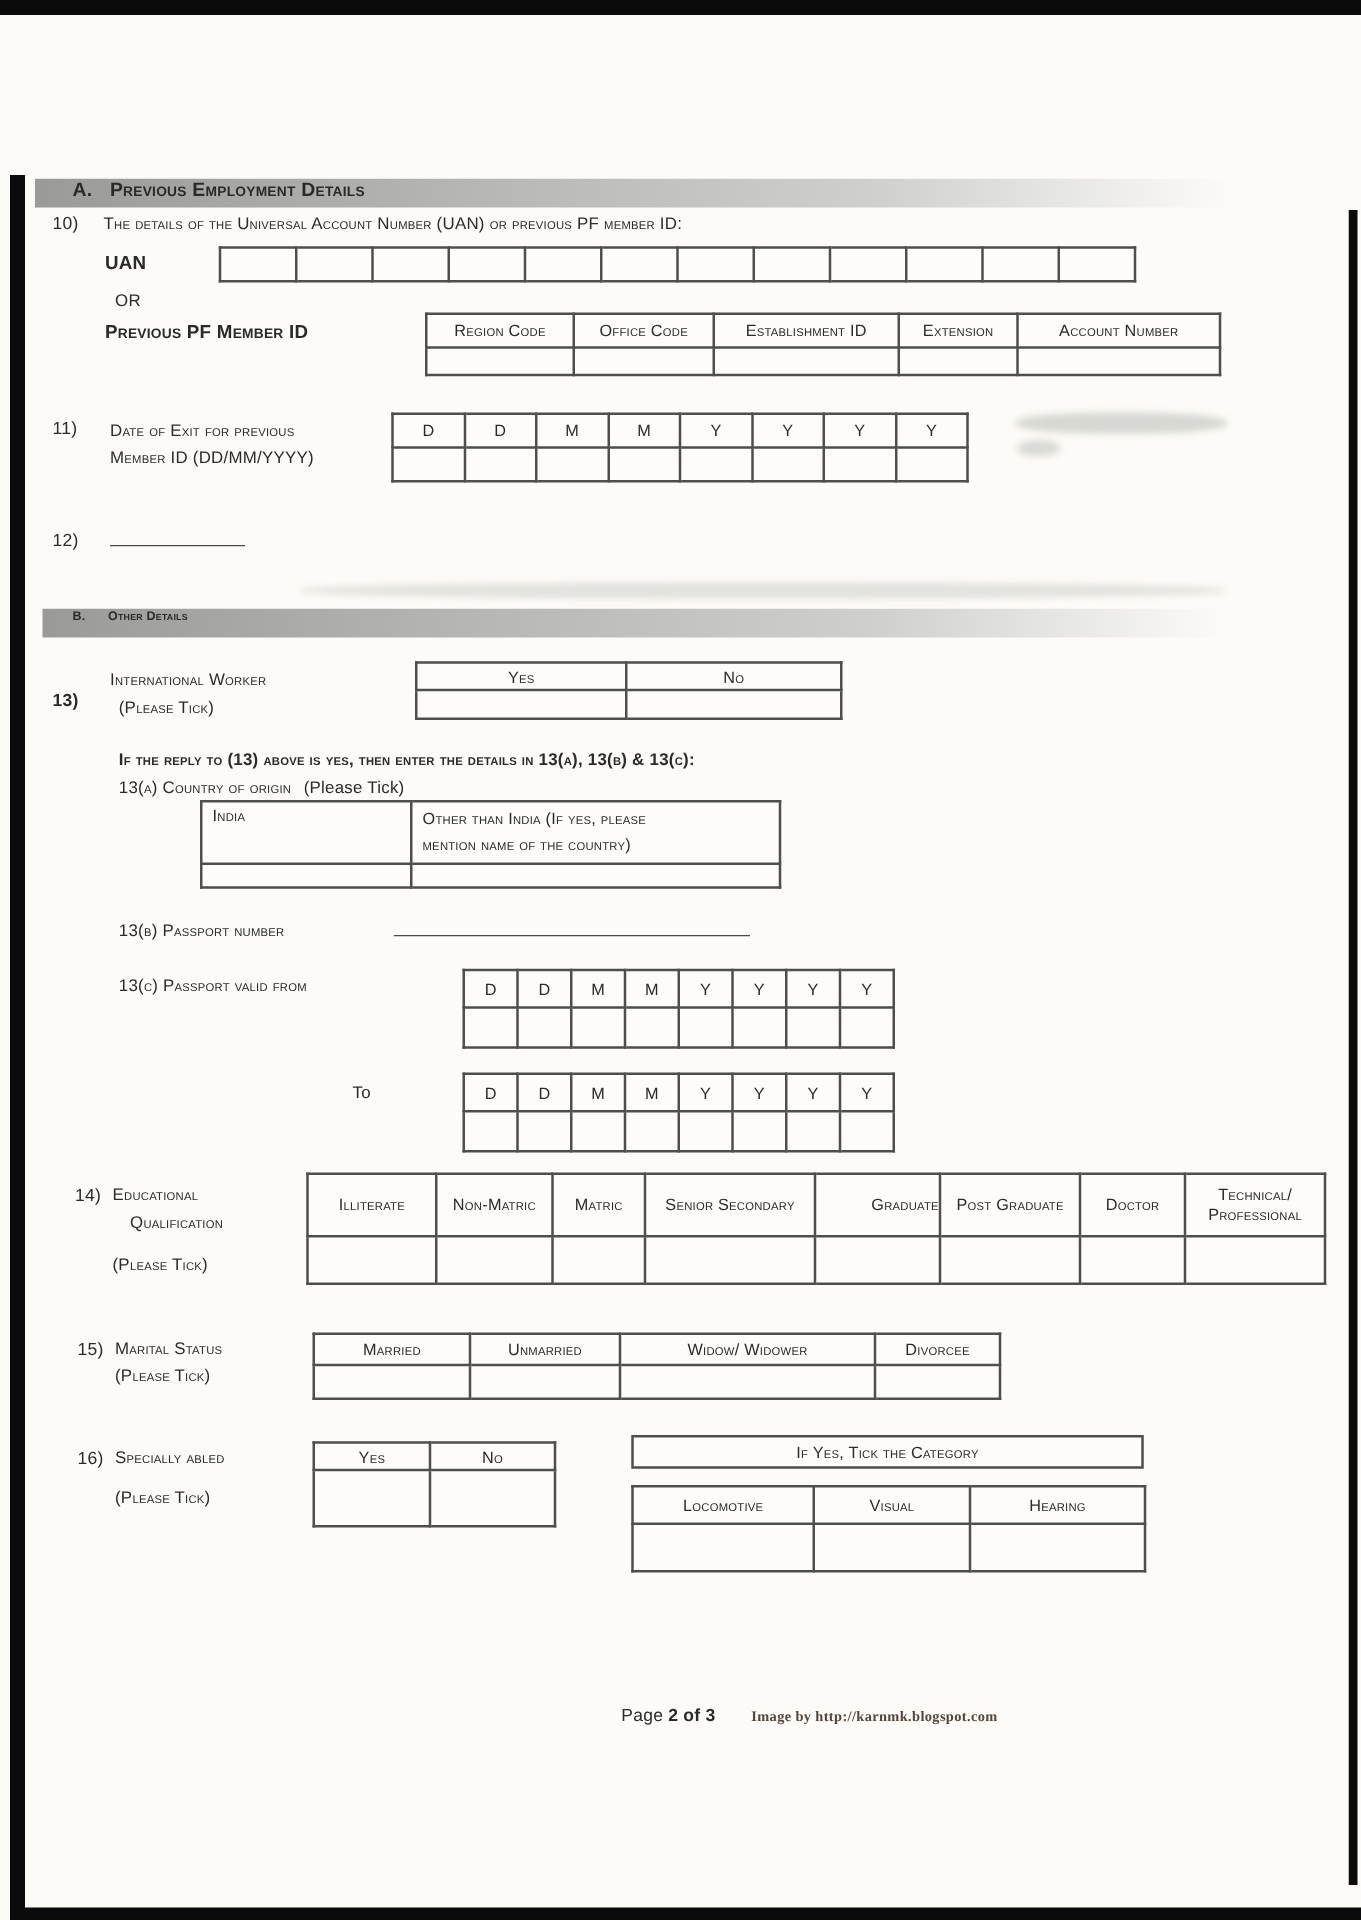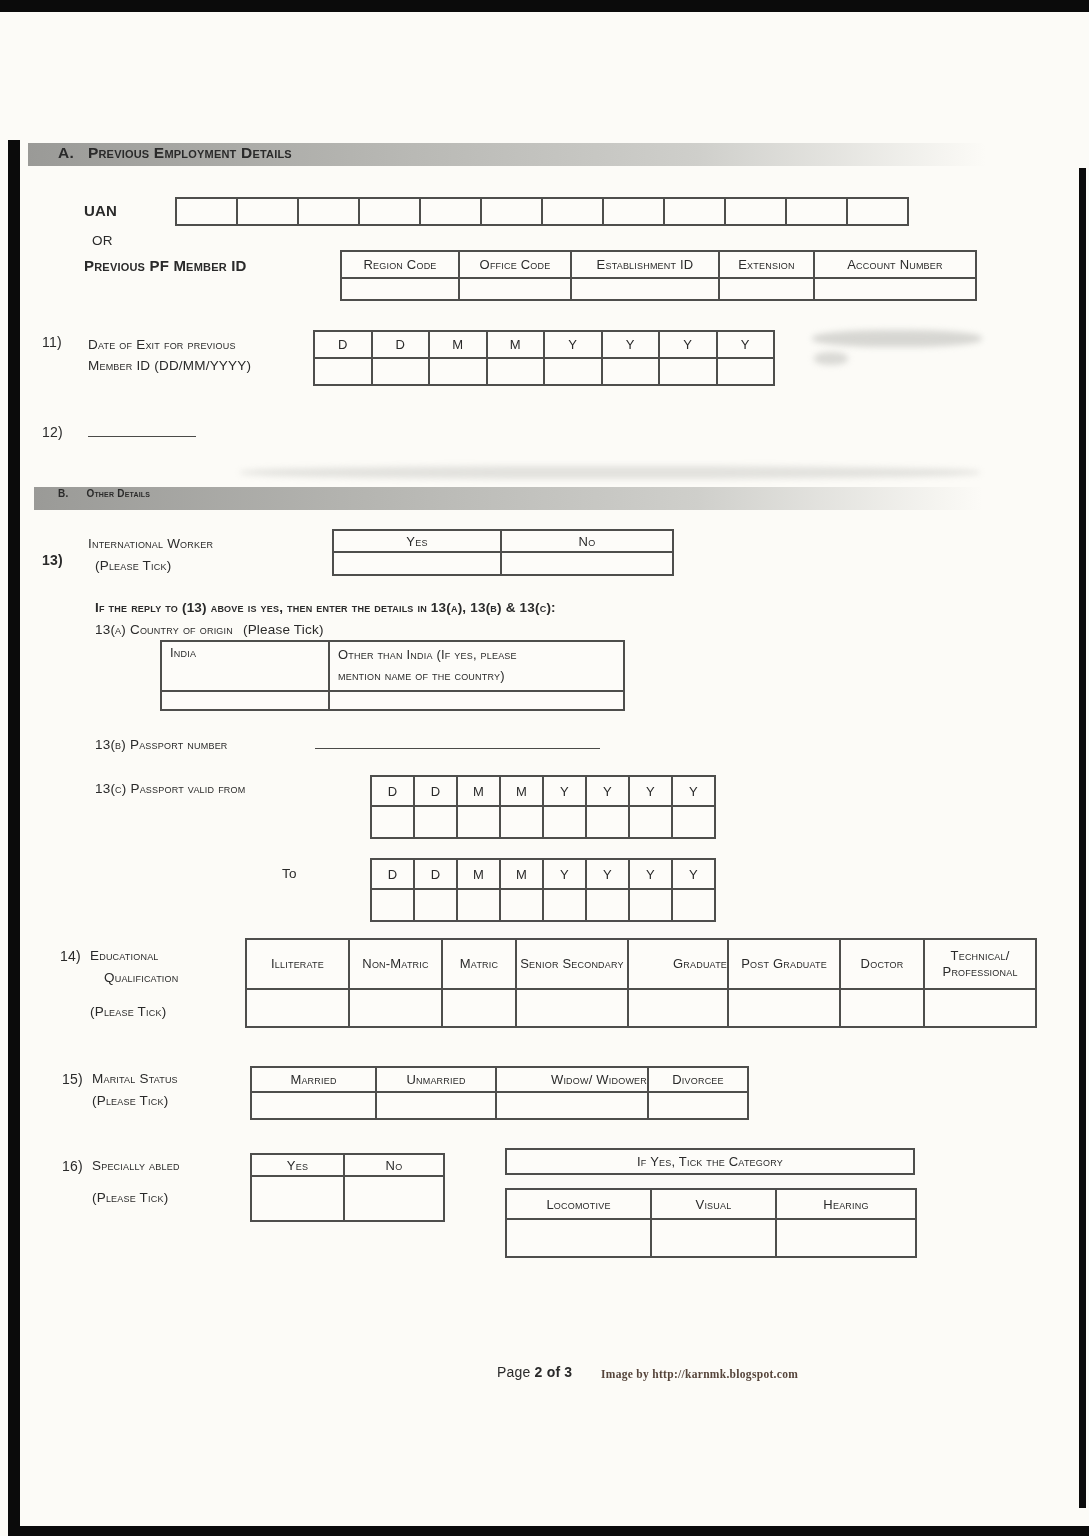"10) The details of the" div.abs { html: none -> <div> <span>10)</span><span>The details of the Universal Account Number (UAN) or previous PF member ID:</span> </div> }
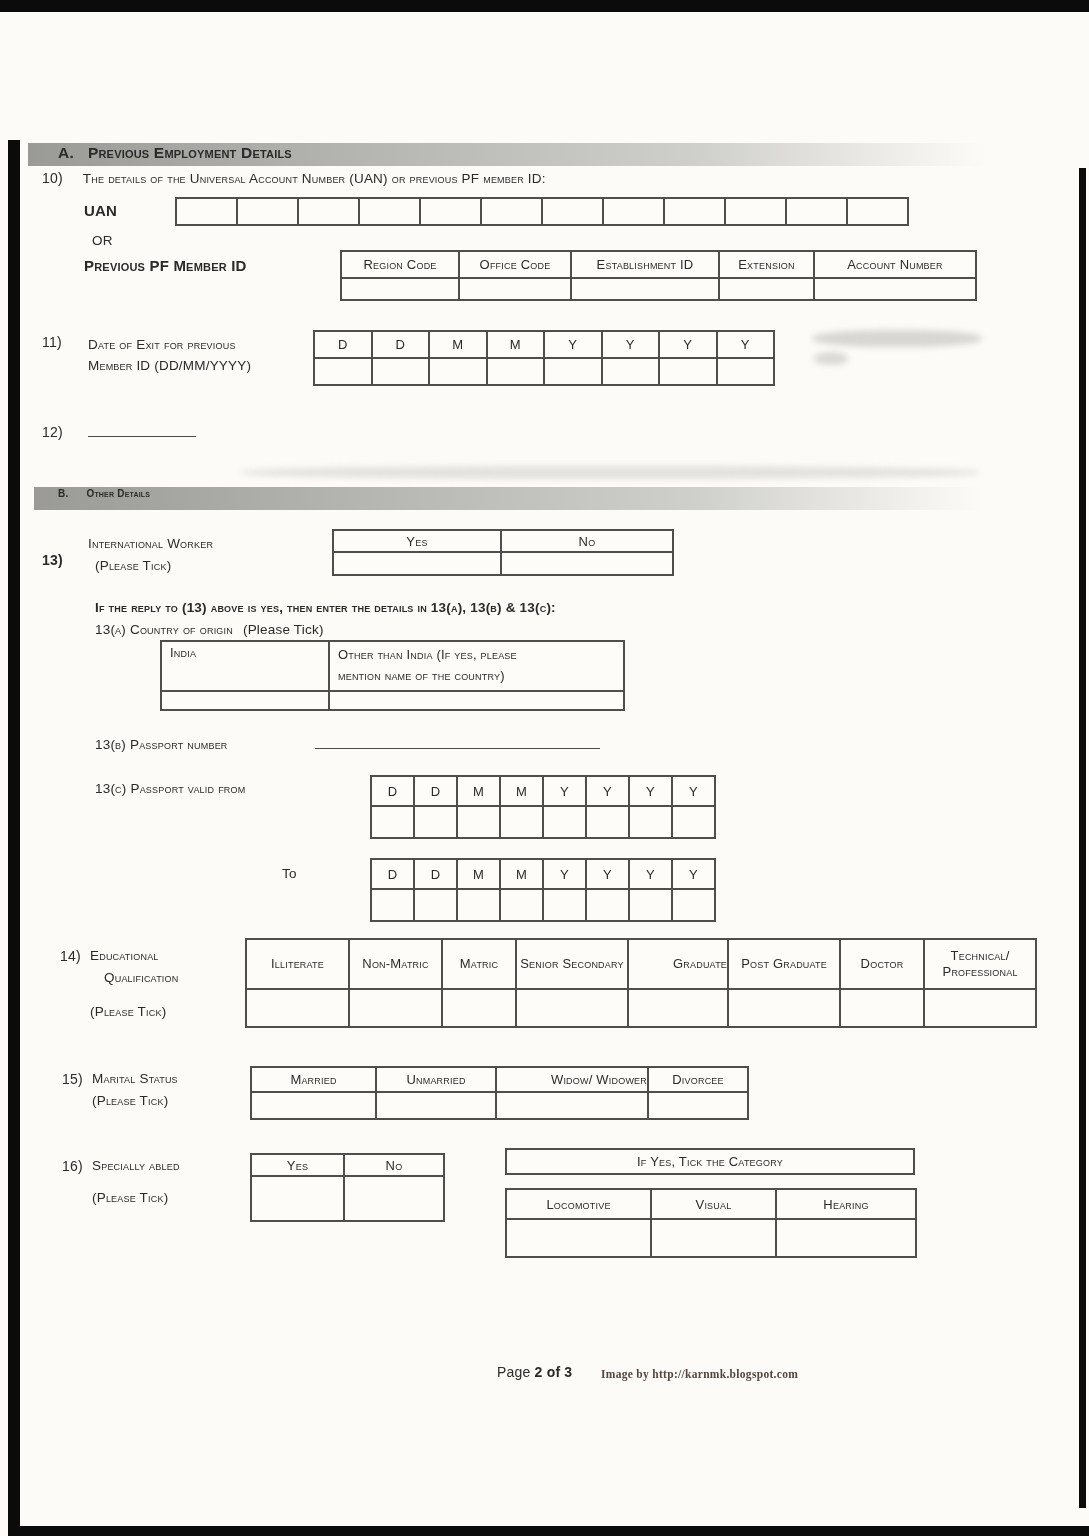"Senior Secondary" td { width: 112px -> 136px }
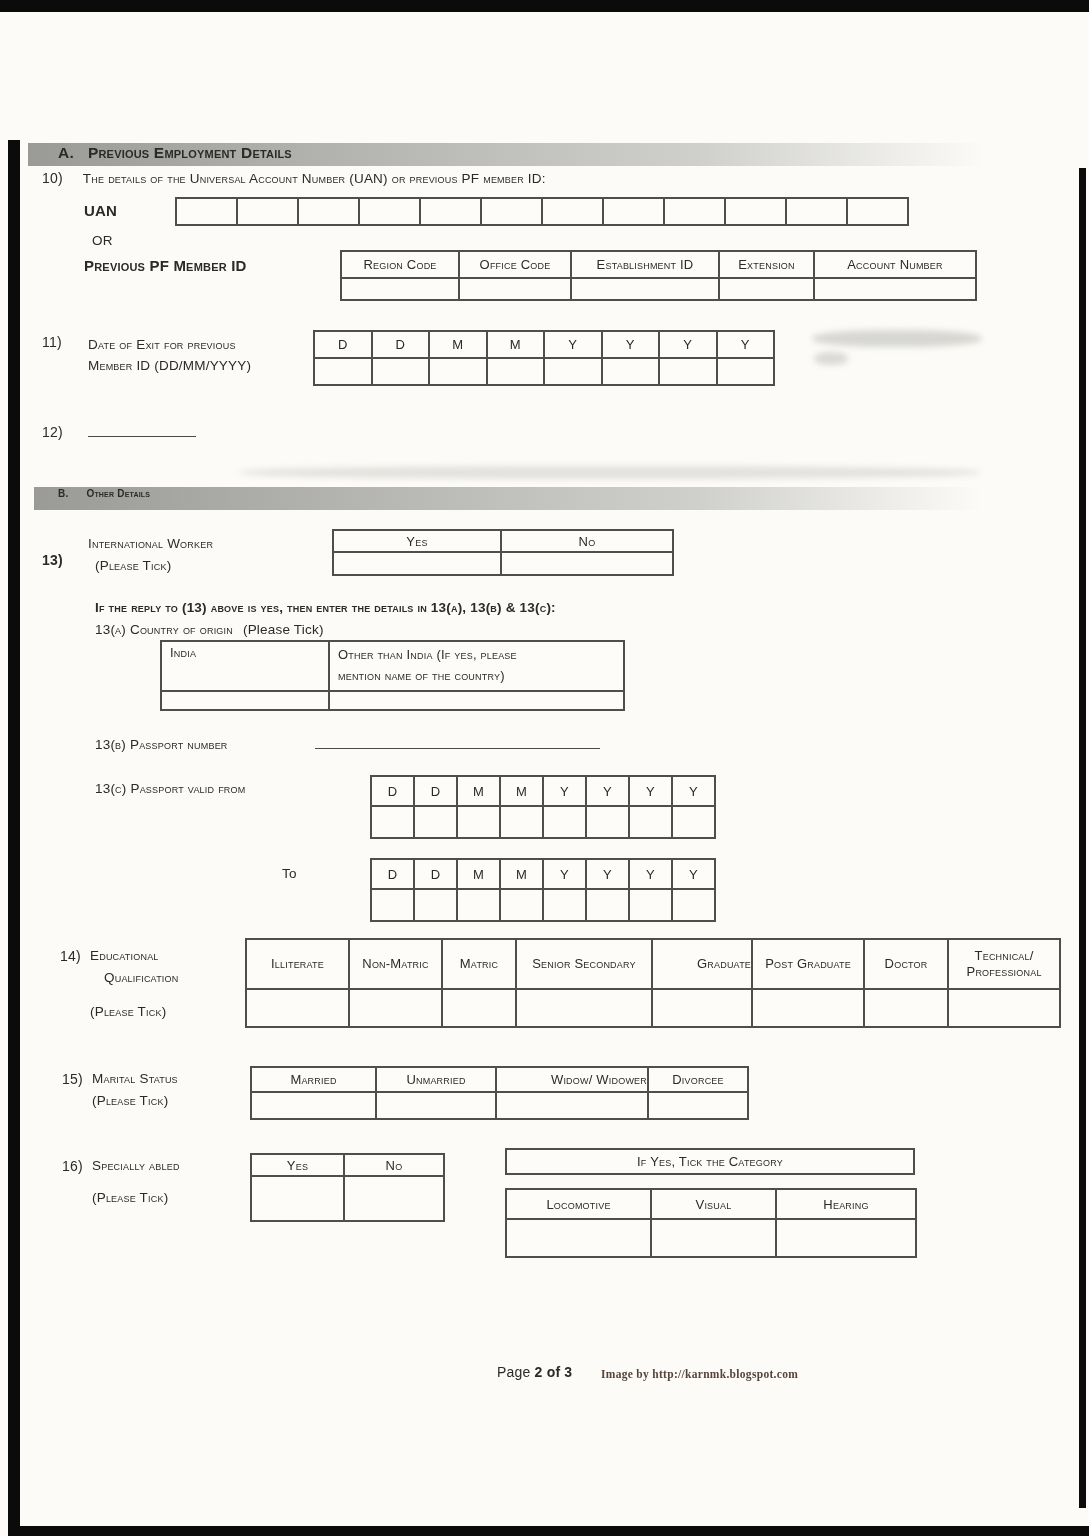"Widow/ Widower" td { text-align: right -> none; width: 152px -> 204px }
